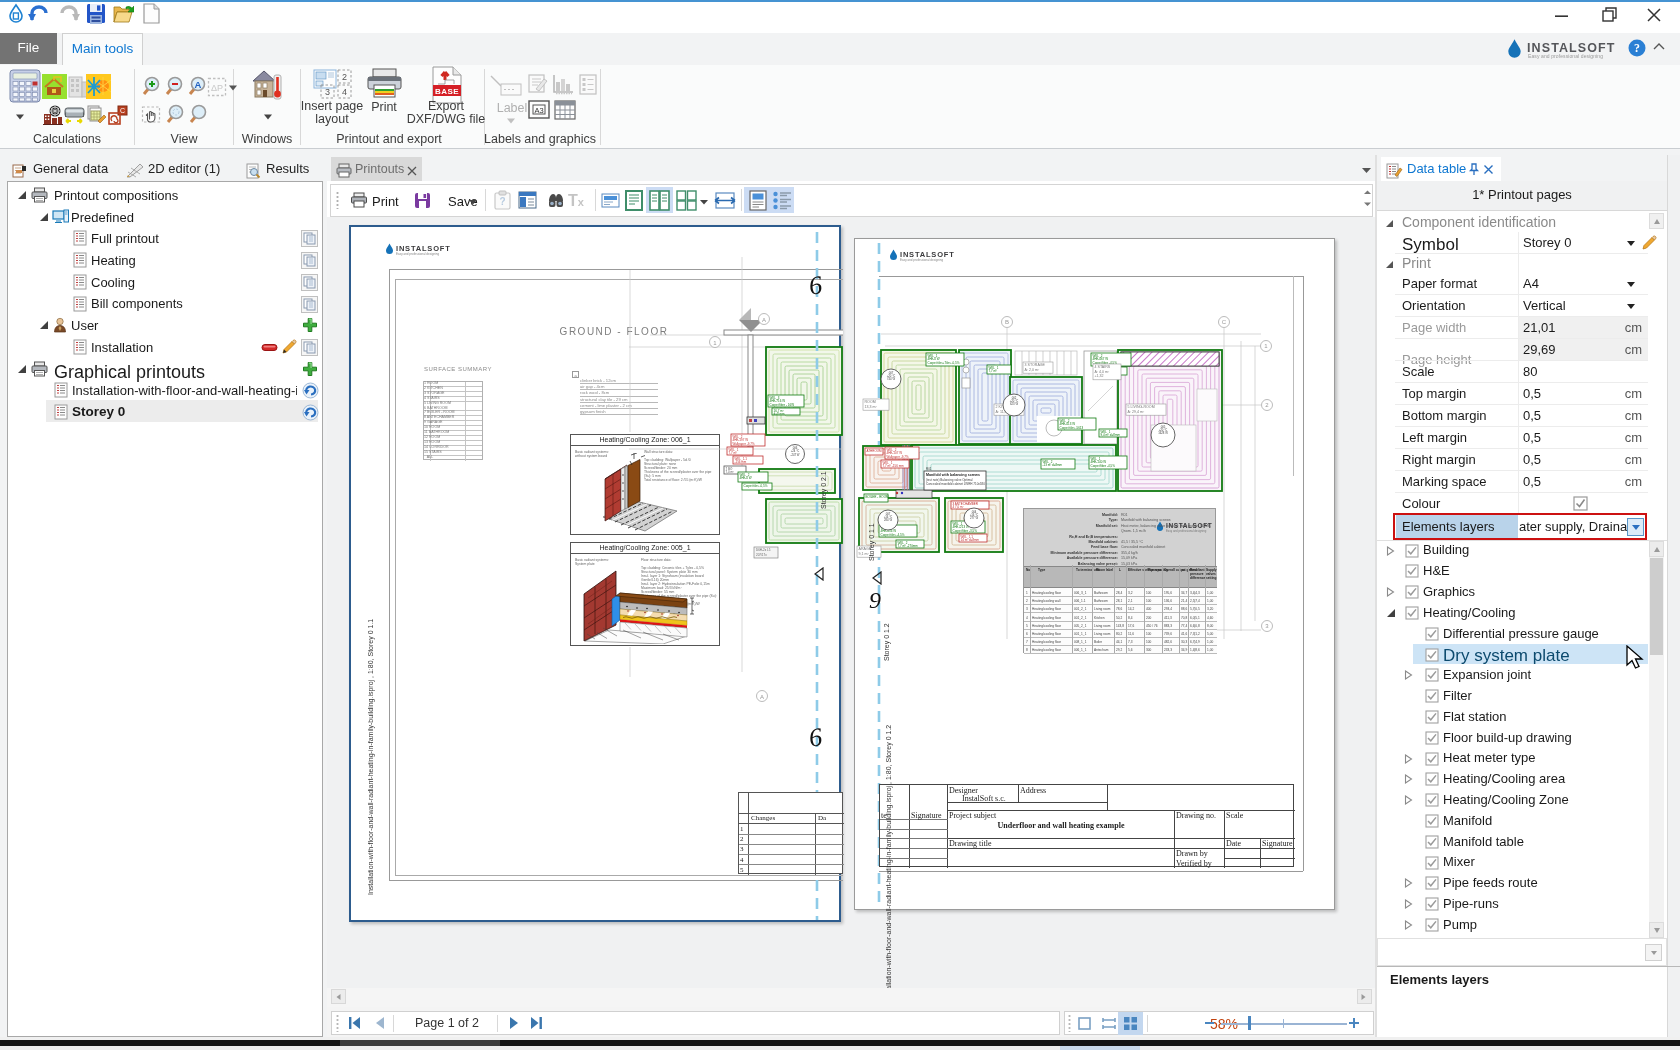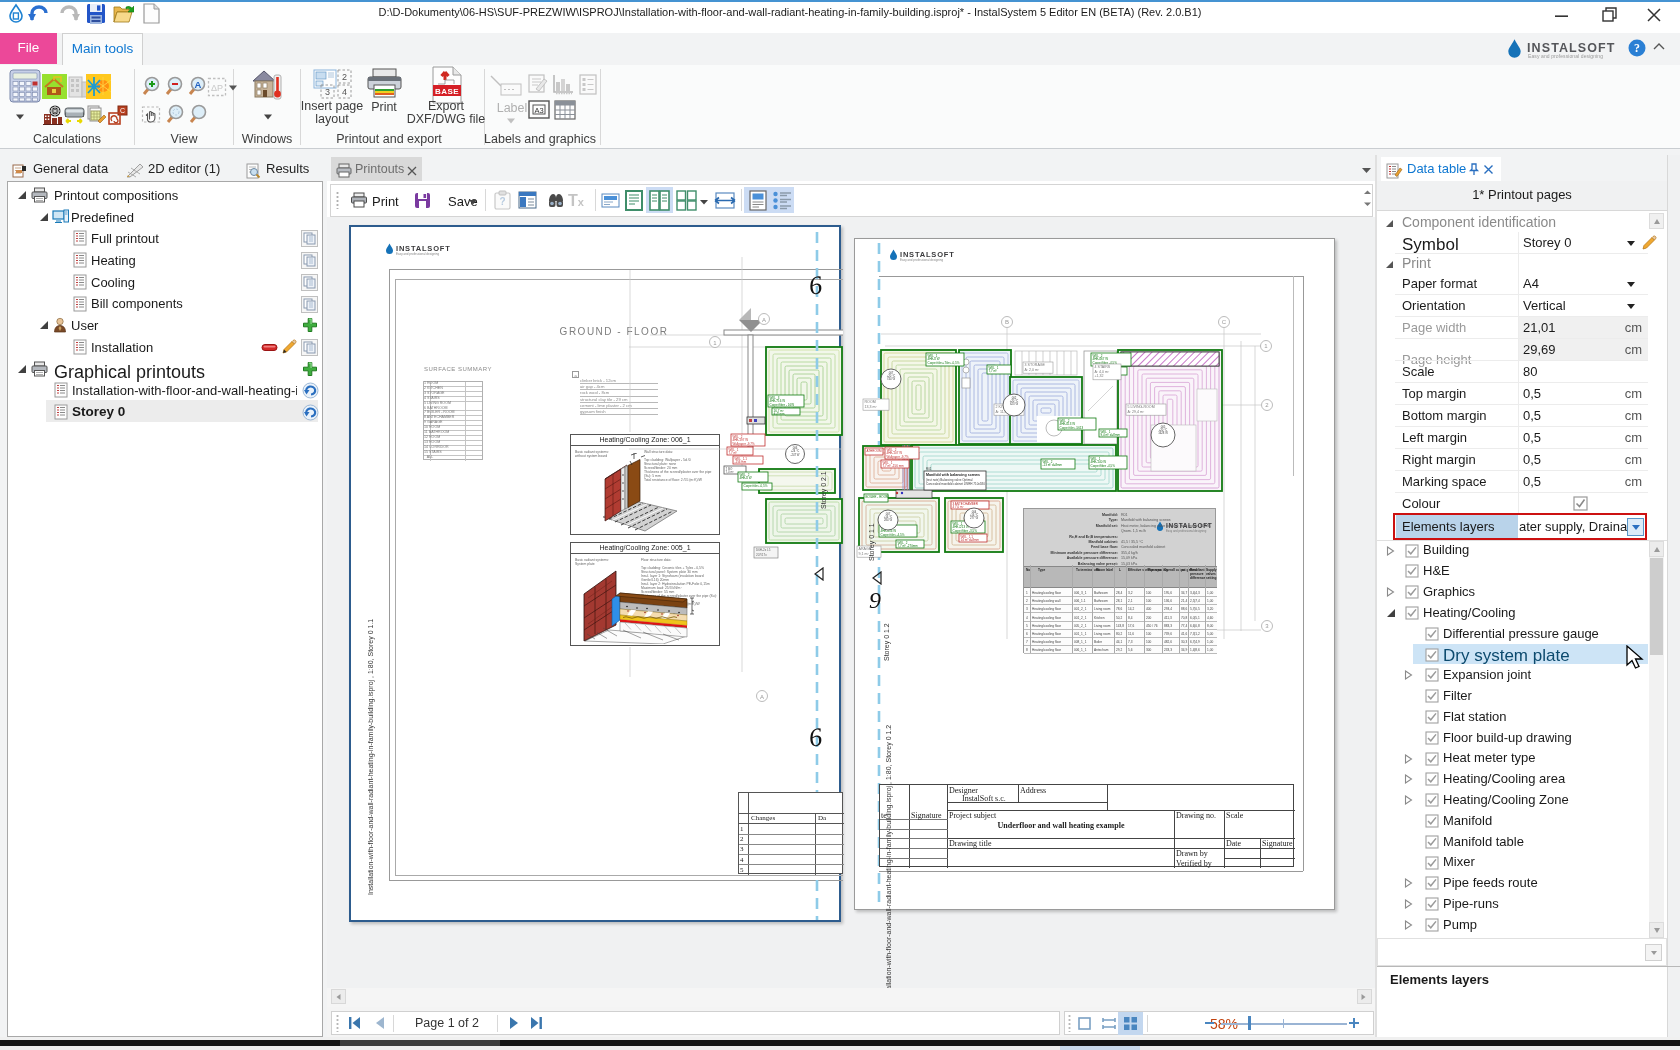"D:\D-Dokumenty\06-HS\SUF-PREZWIW\ISPROJ\" div.a { html: <div>D:\D-Dokumenty\06-HS\SUF-PREZWIW\ISPROJ\Installation-with-floor-and-wall-radiant-heating-in-family-building.isproj* - InstalSystem 5 Editor EN (BETA) (Rev. 2.0.B1)</div> -> none }
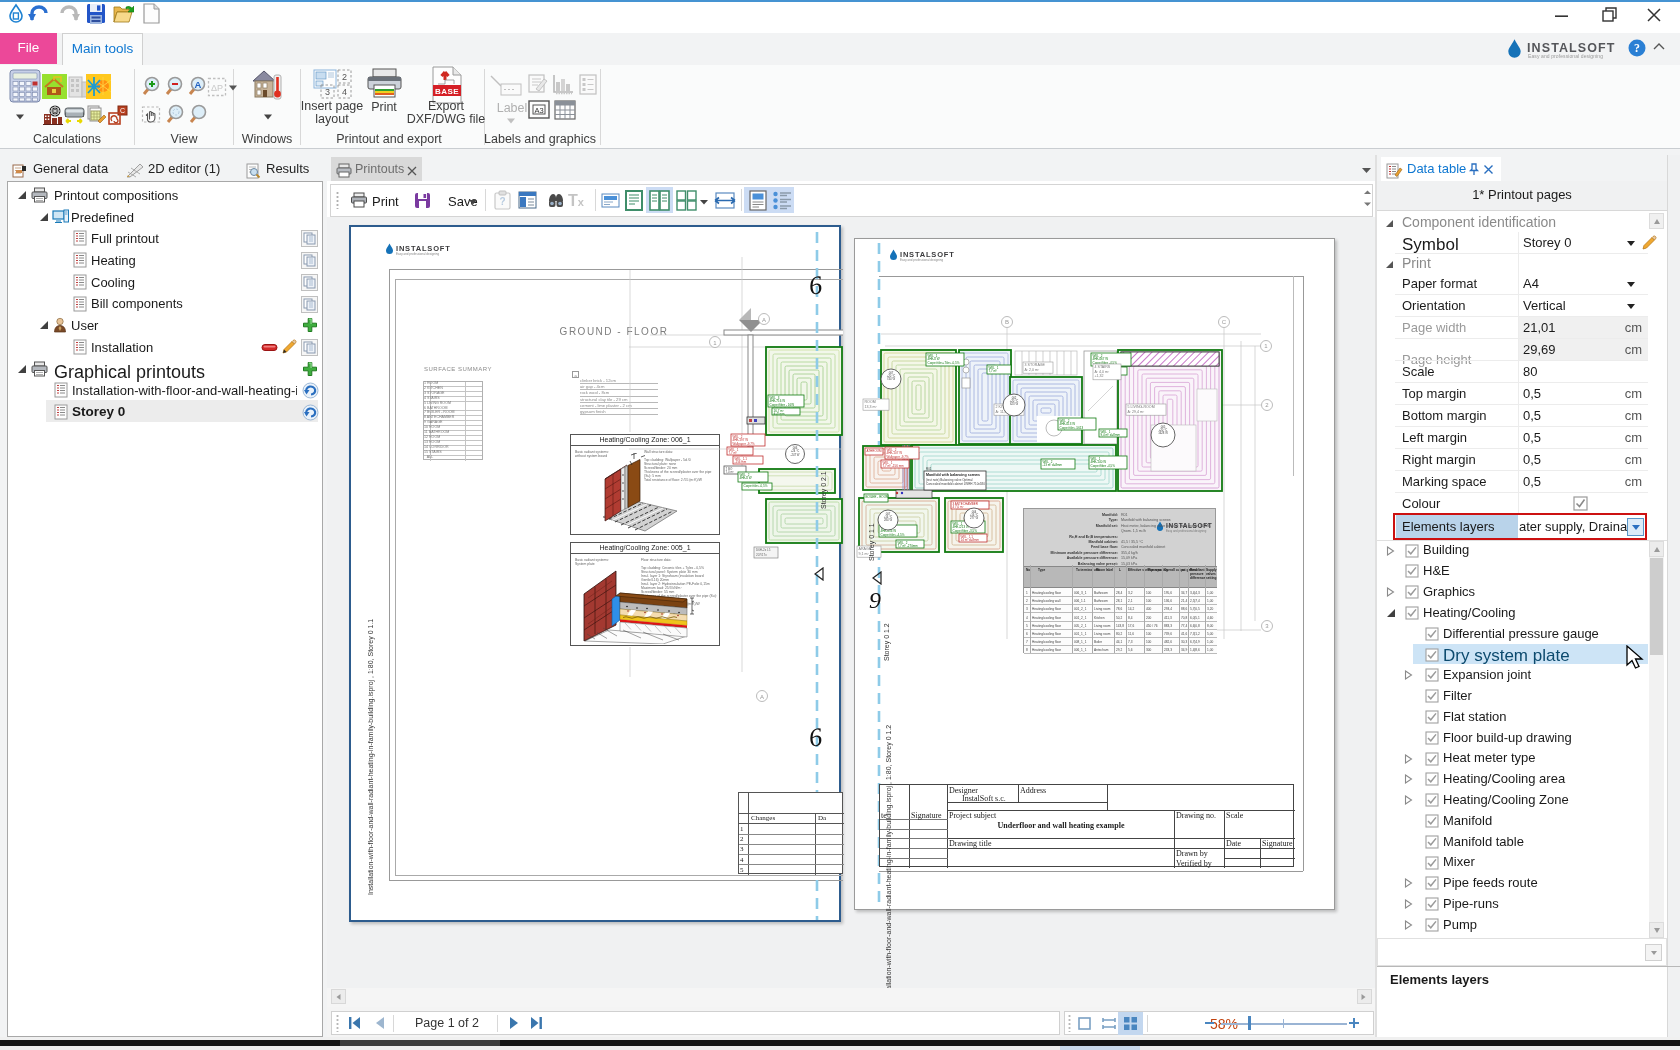"File" div.a { background: #ec4899 -> #737373 }
